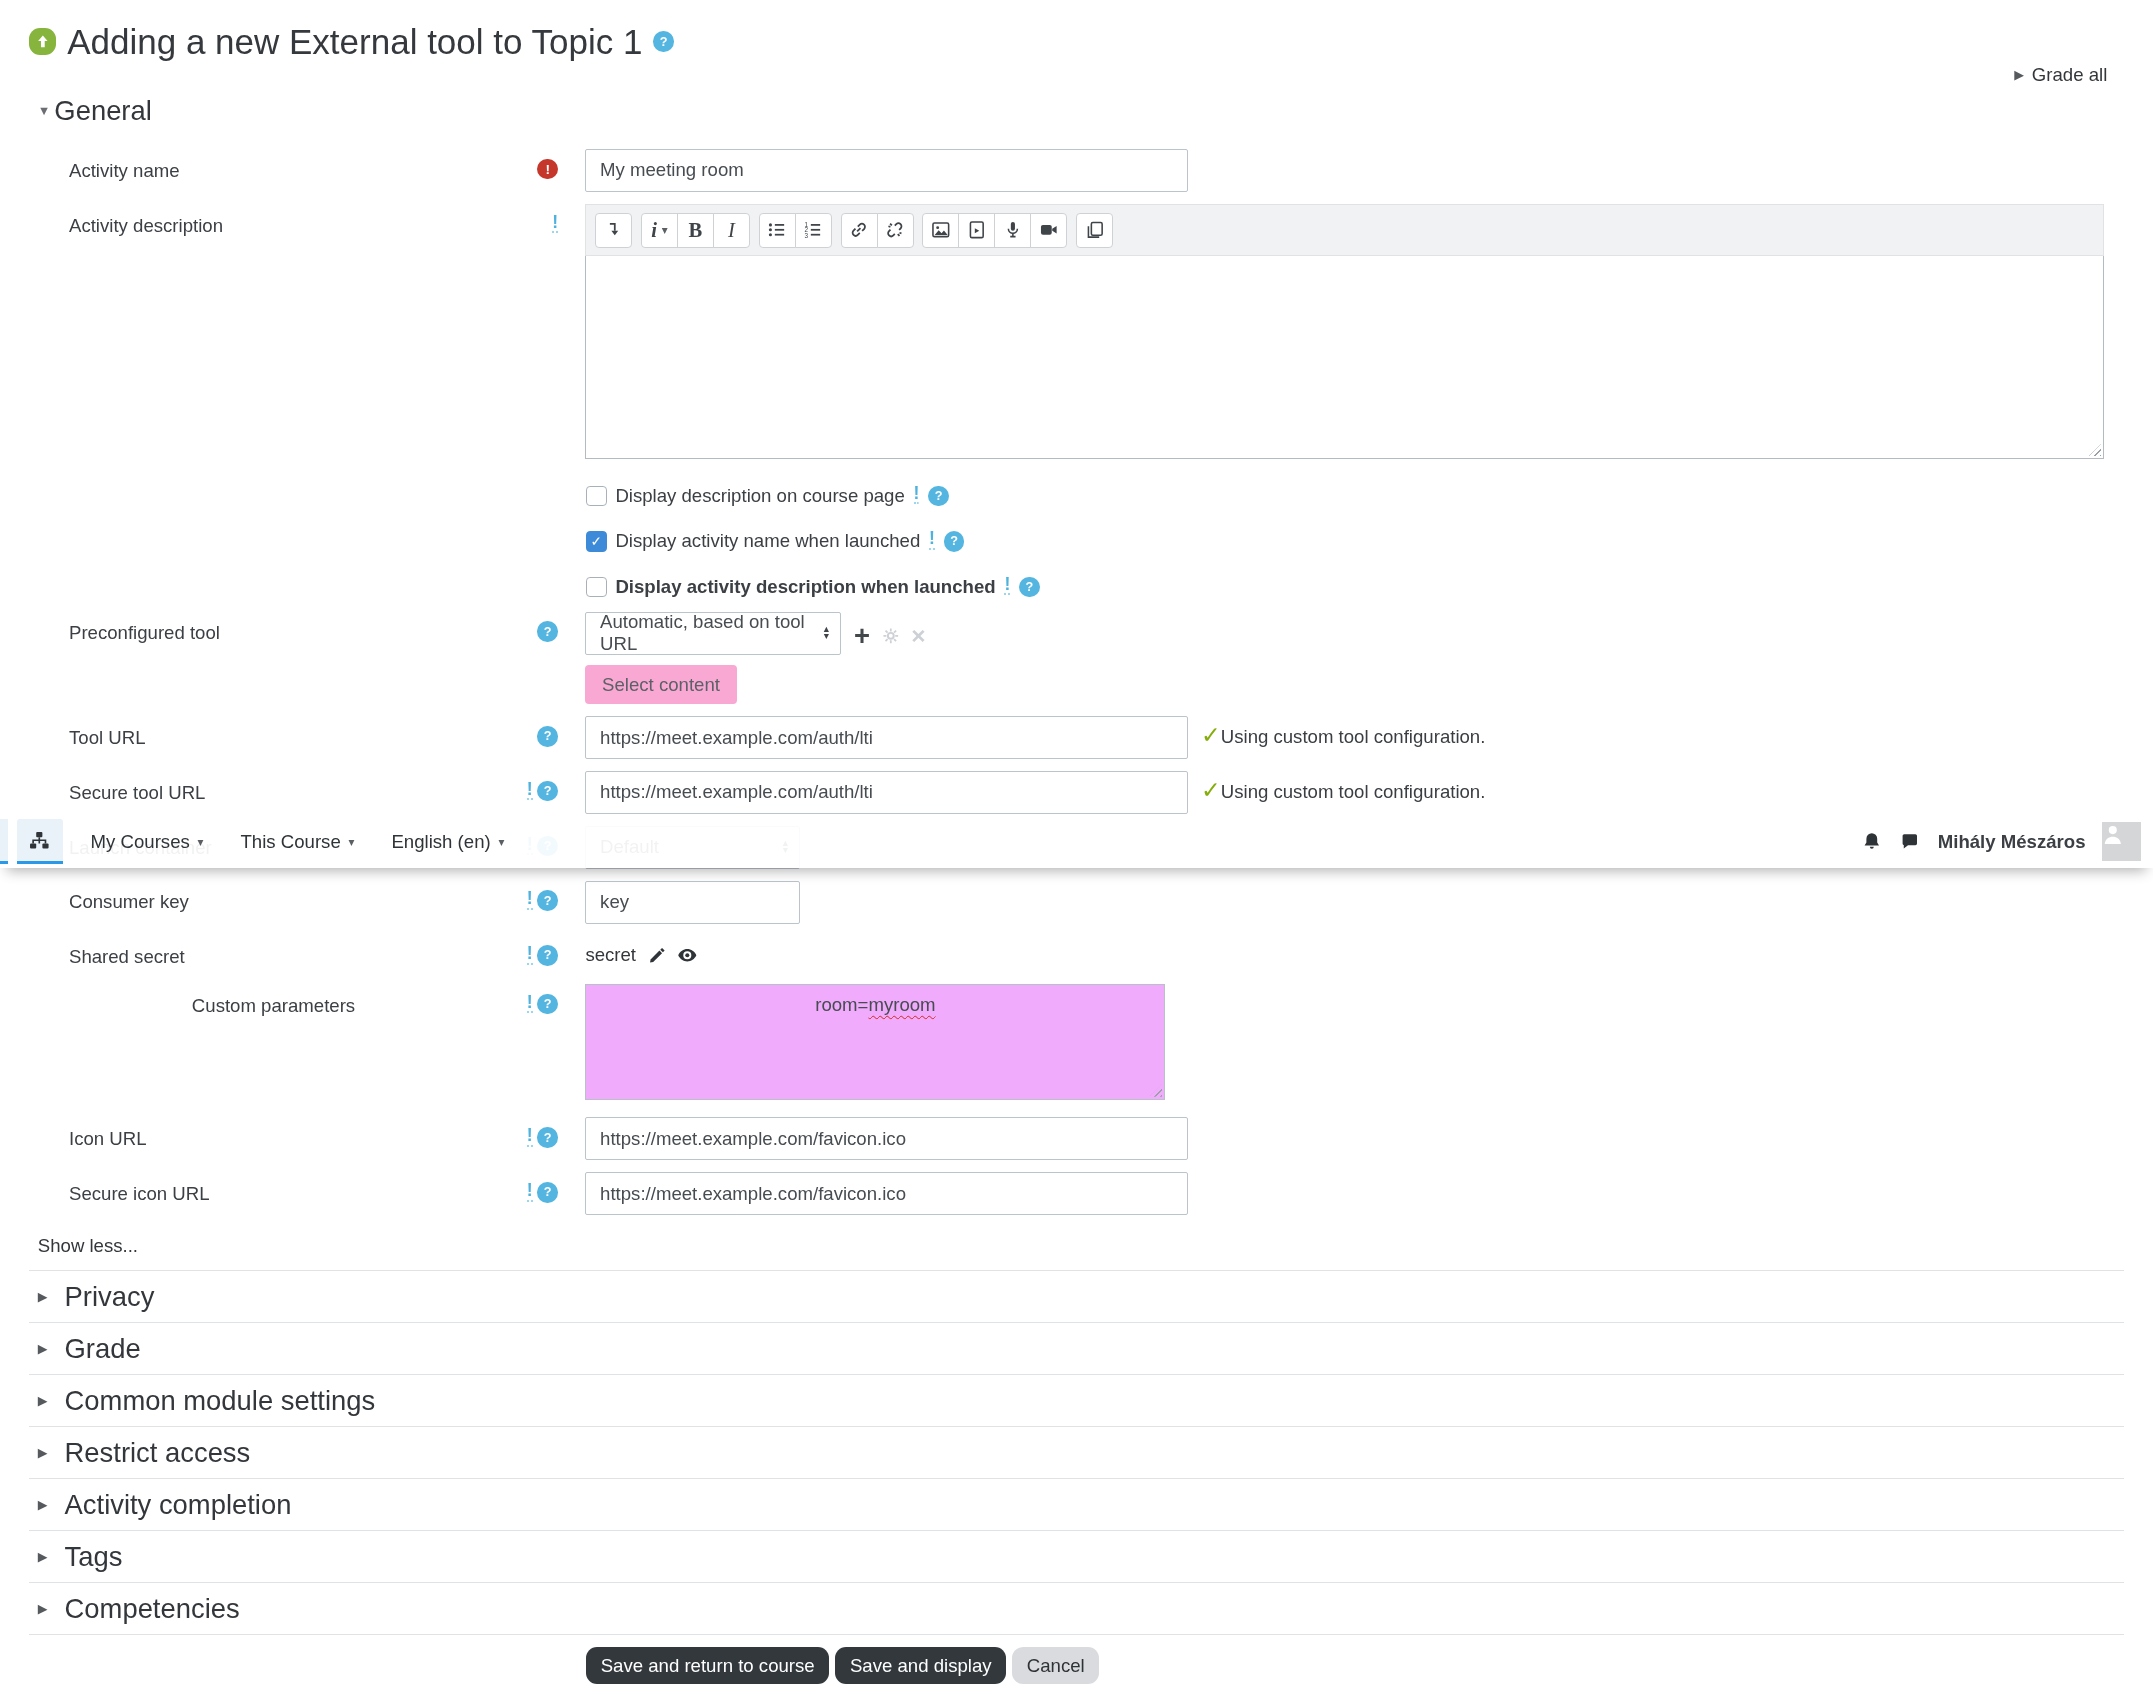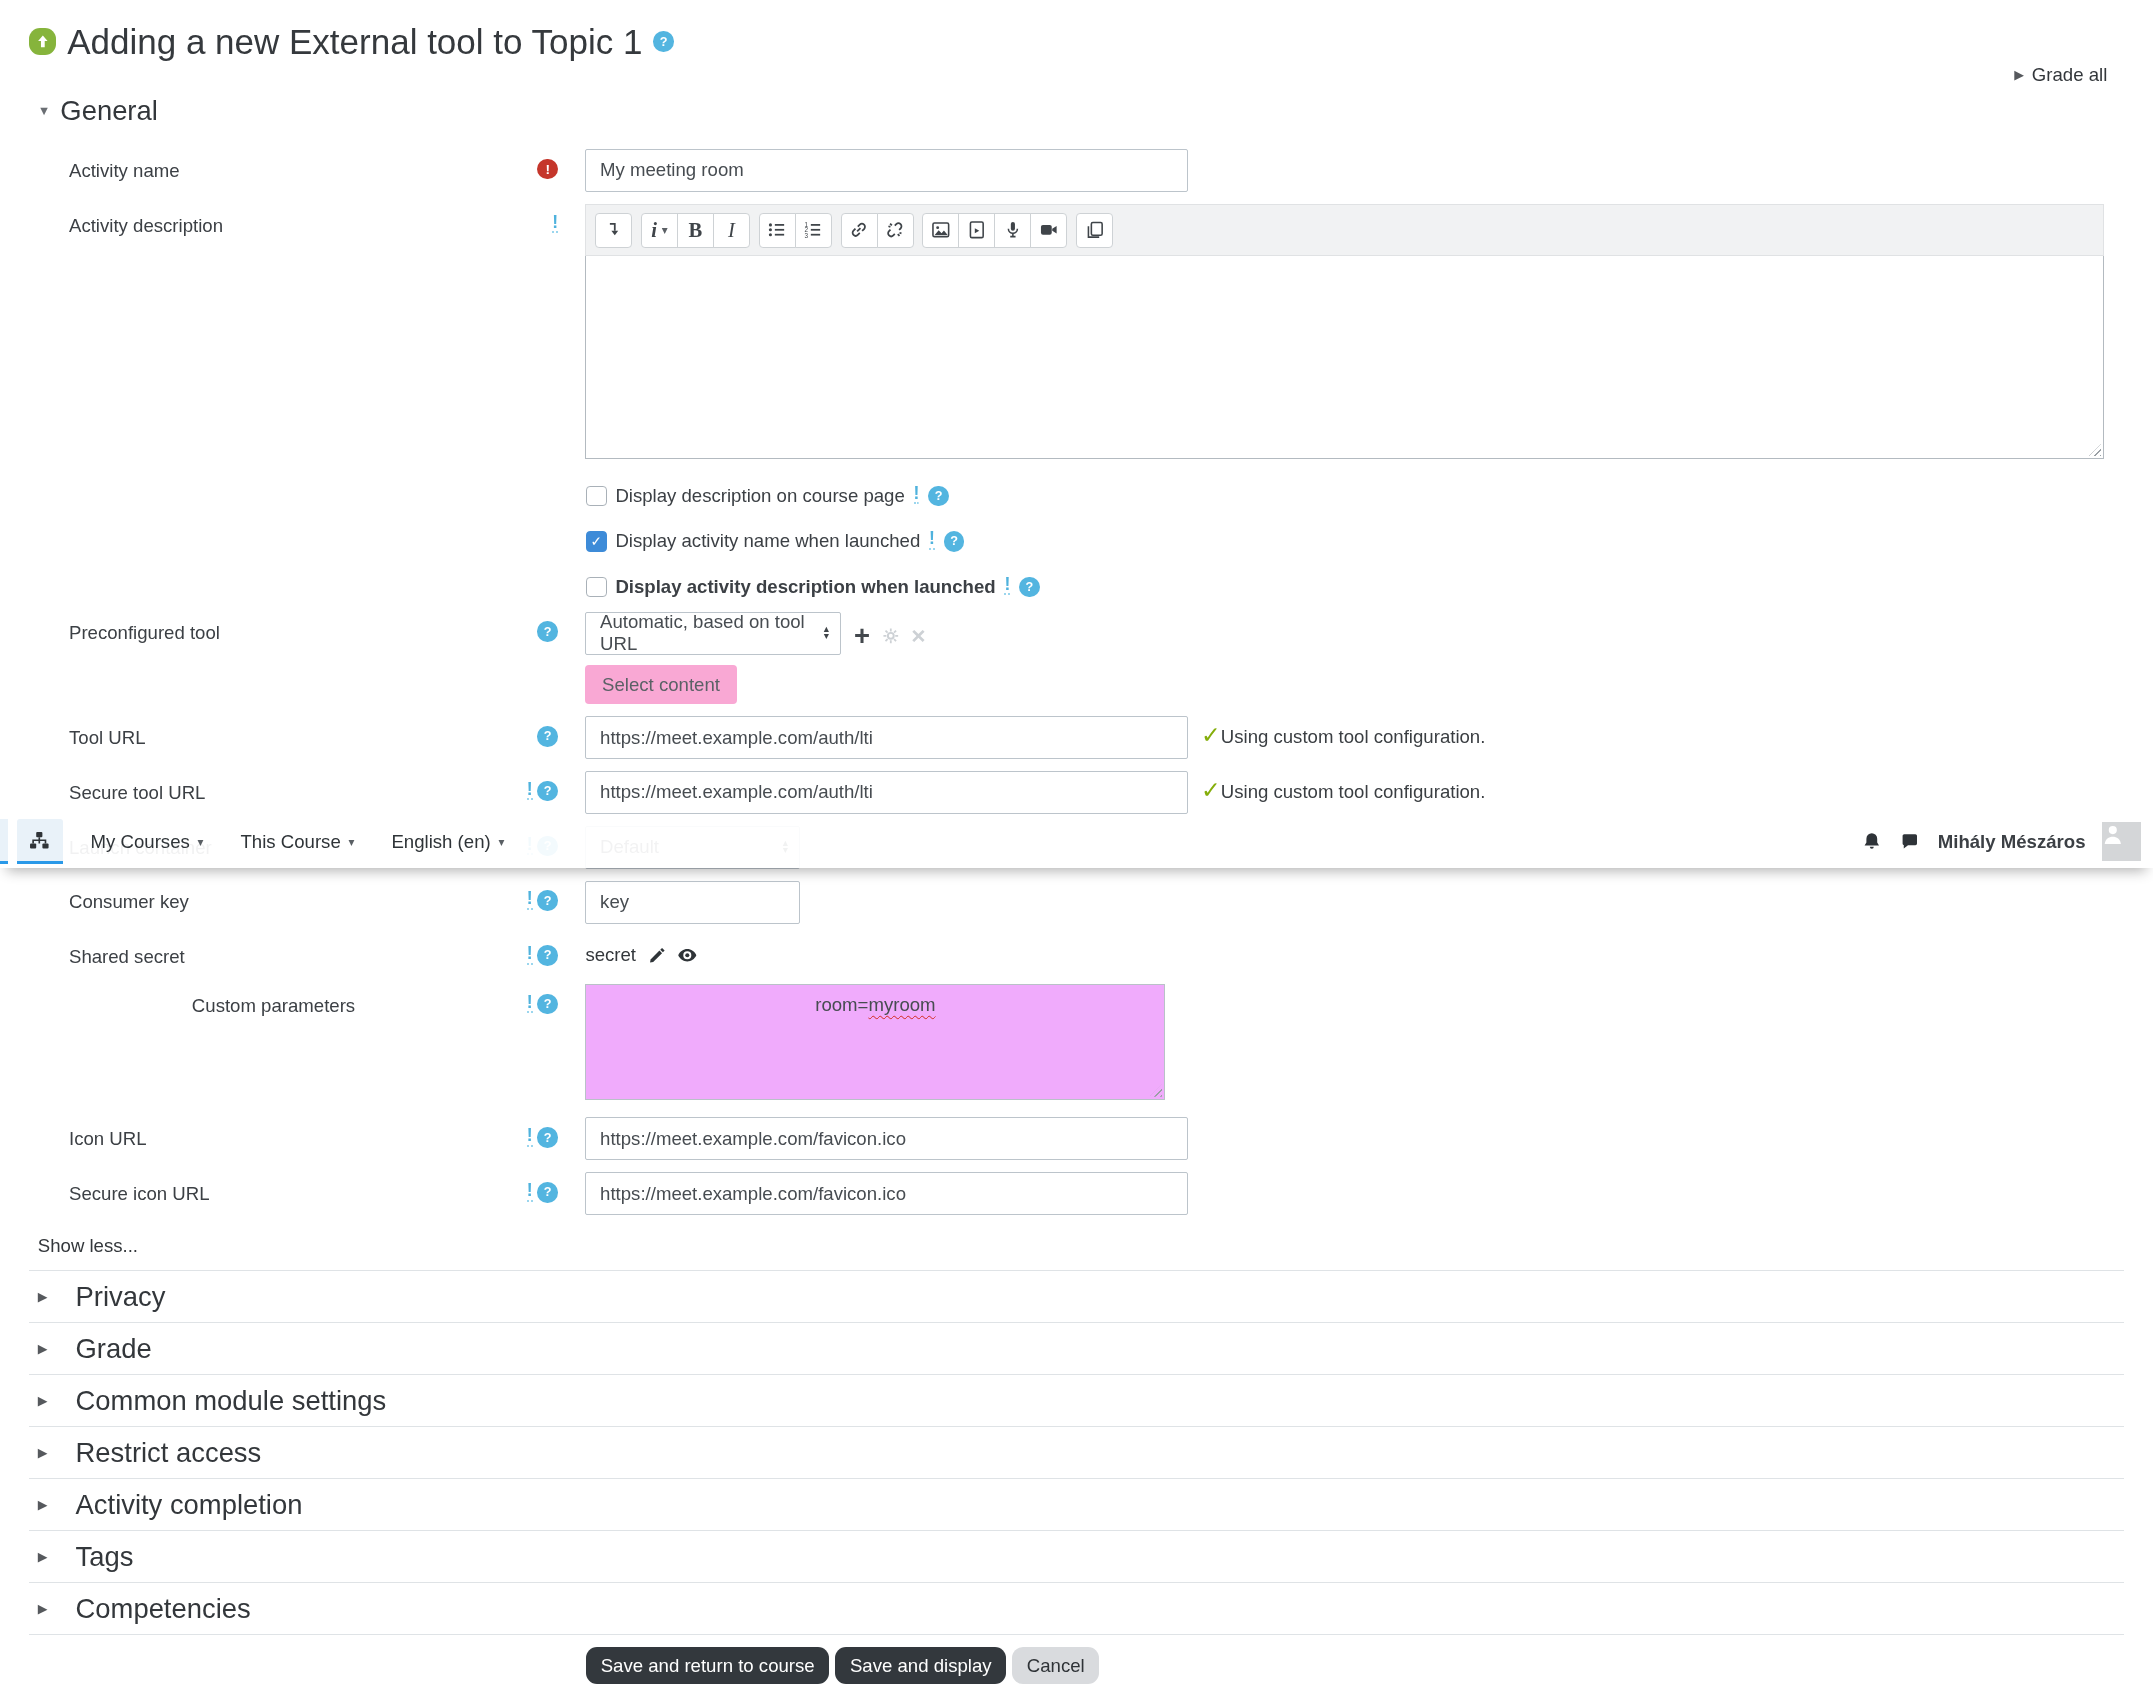"General" h2.general { gap: 10px -> 4px }
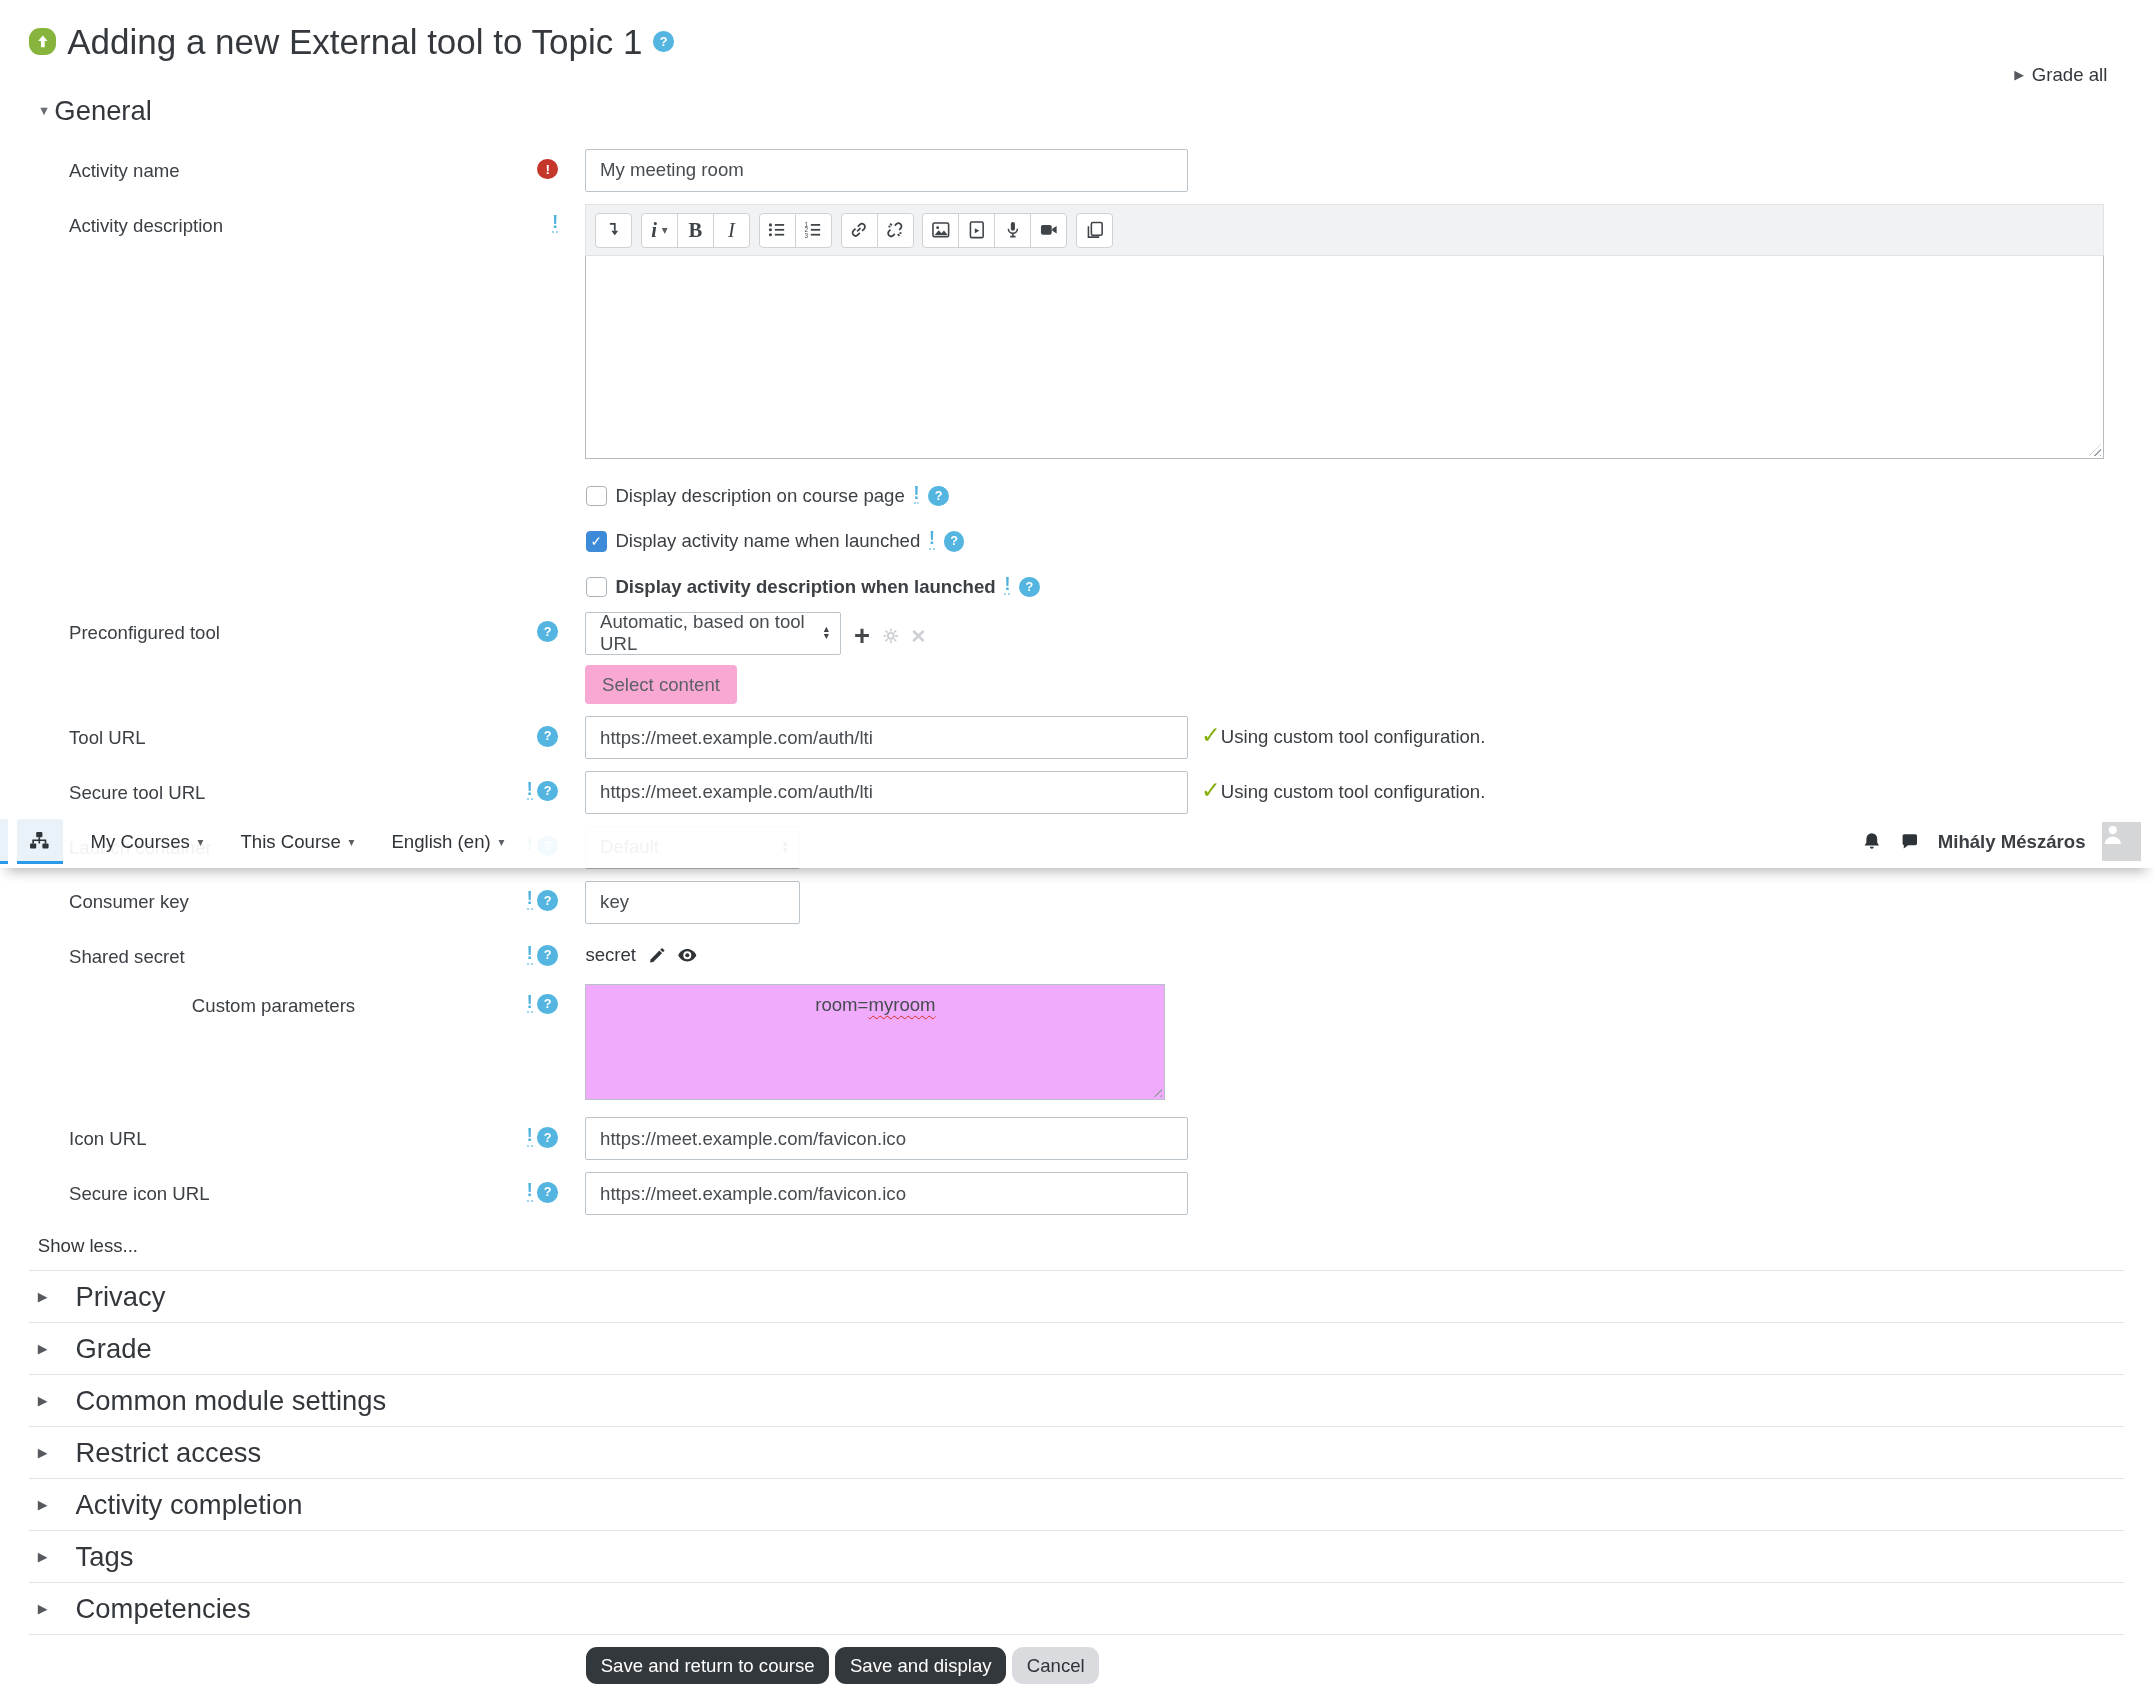"Privacy" .sect { gap: 28px -> 17px }
